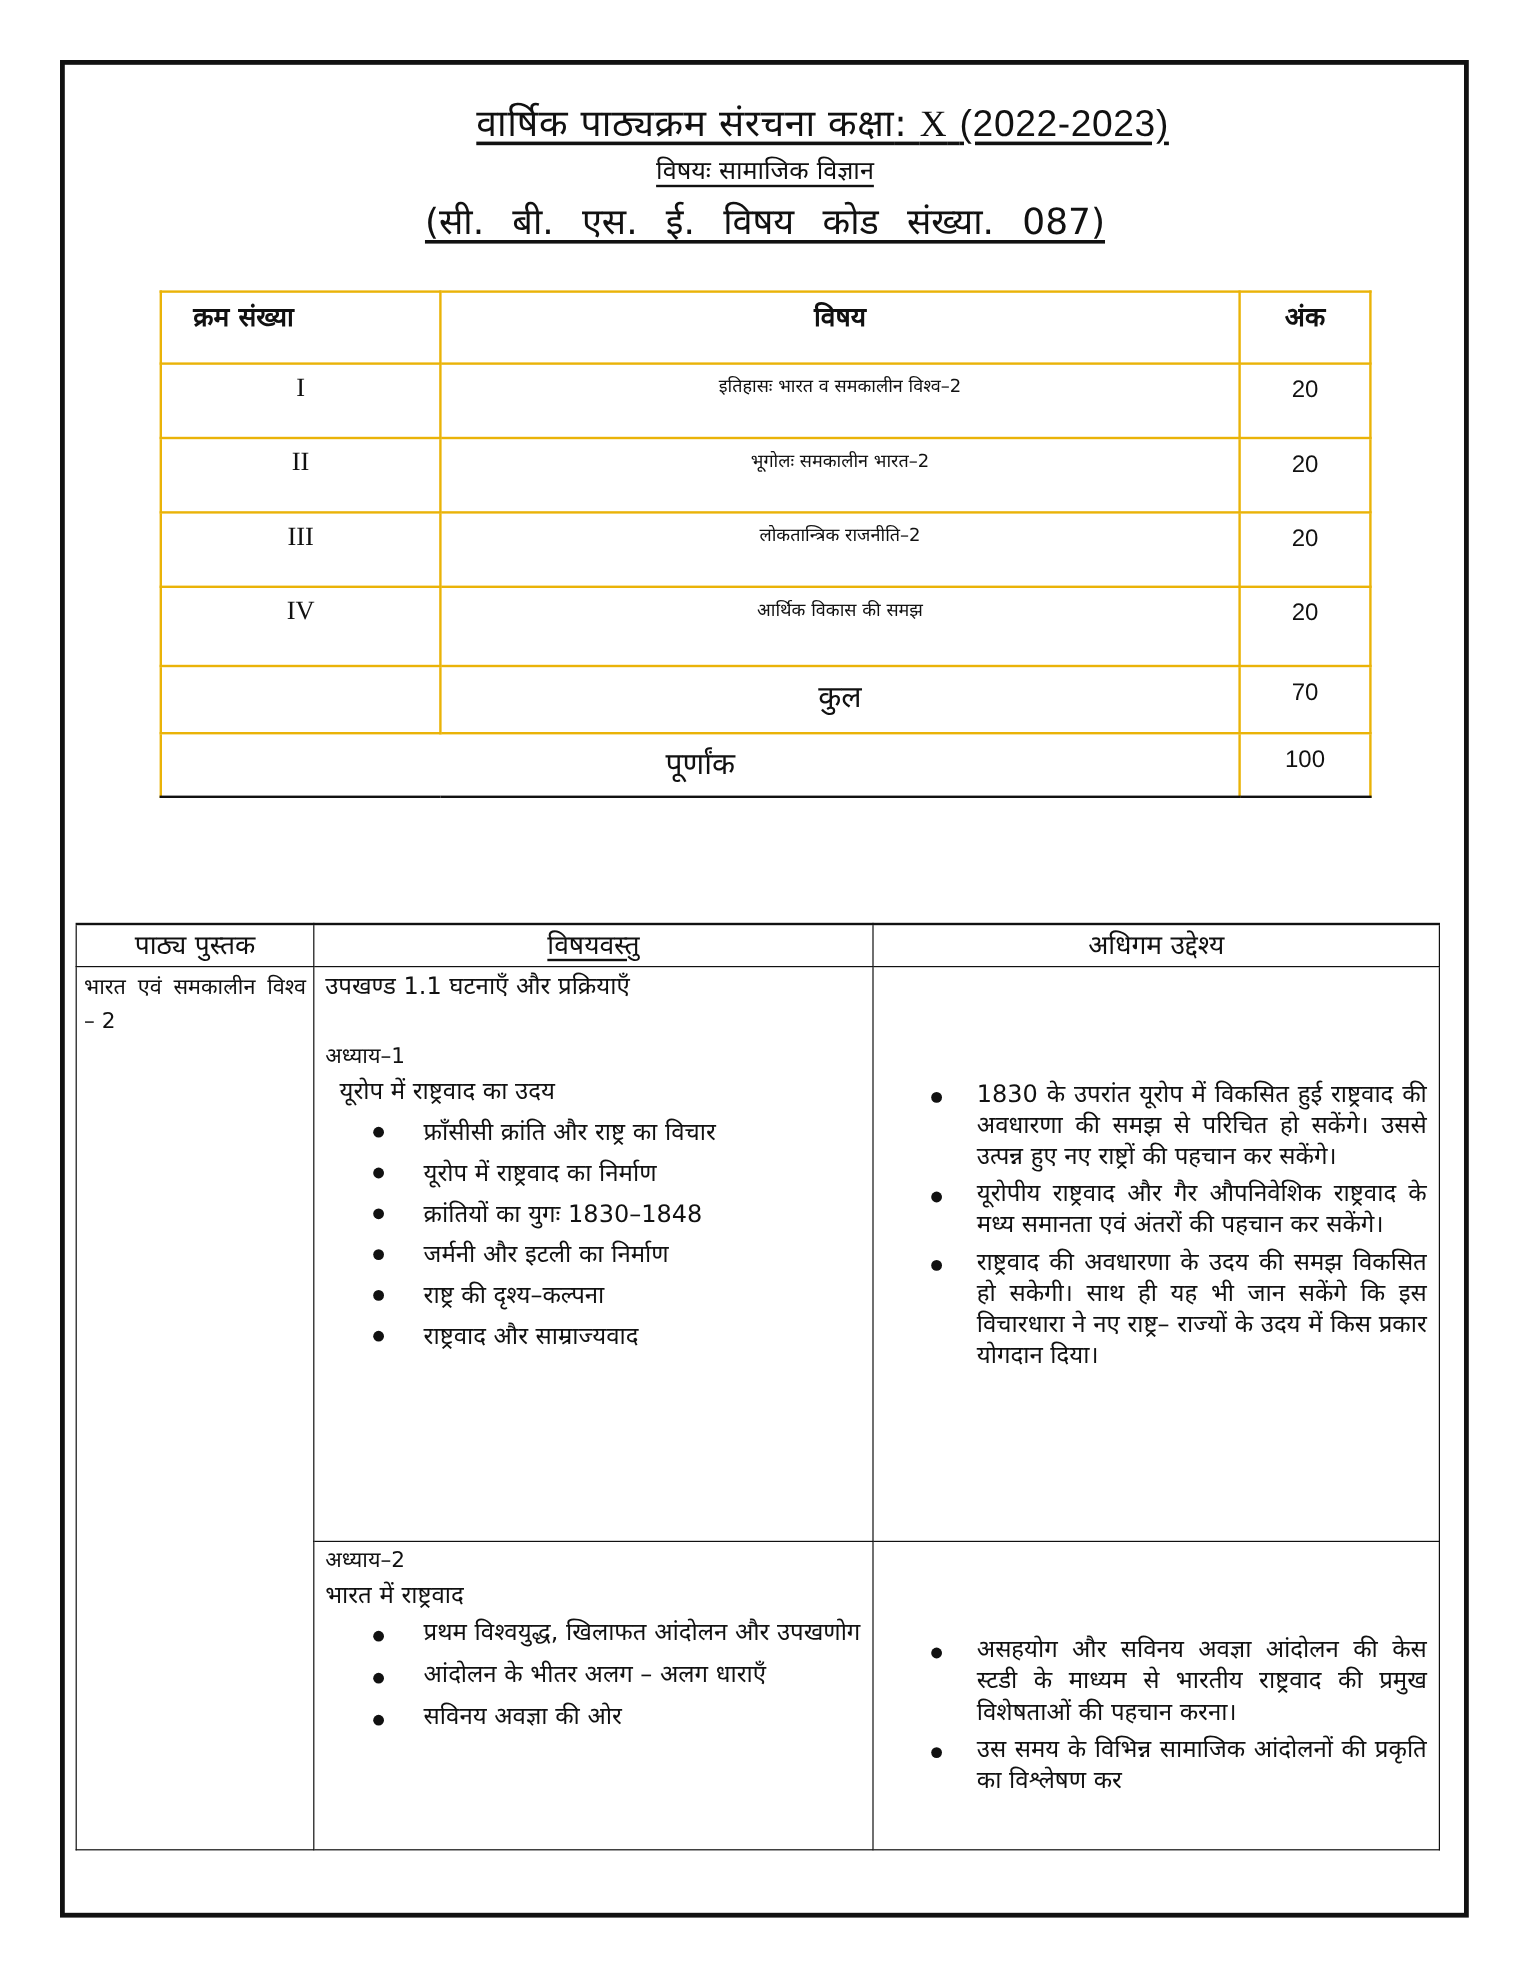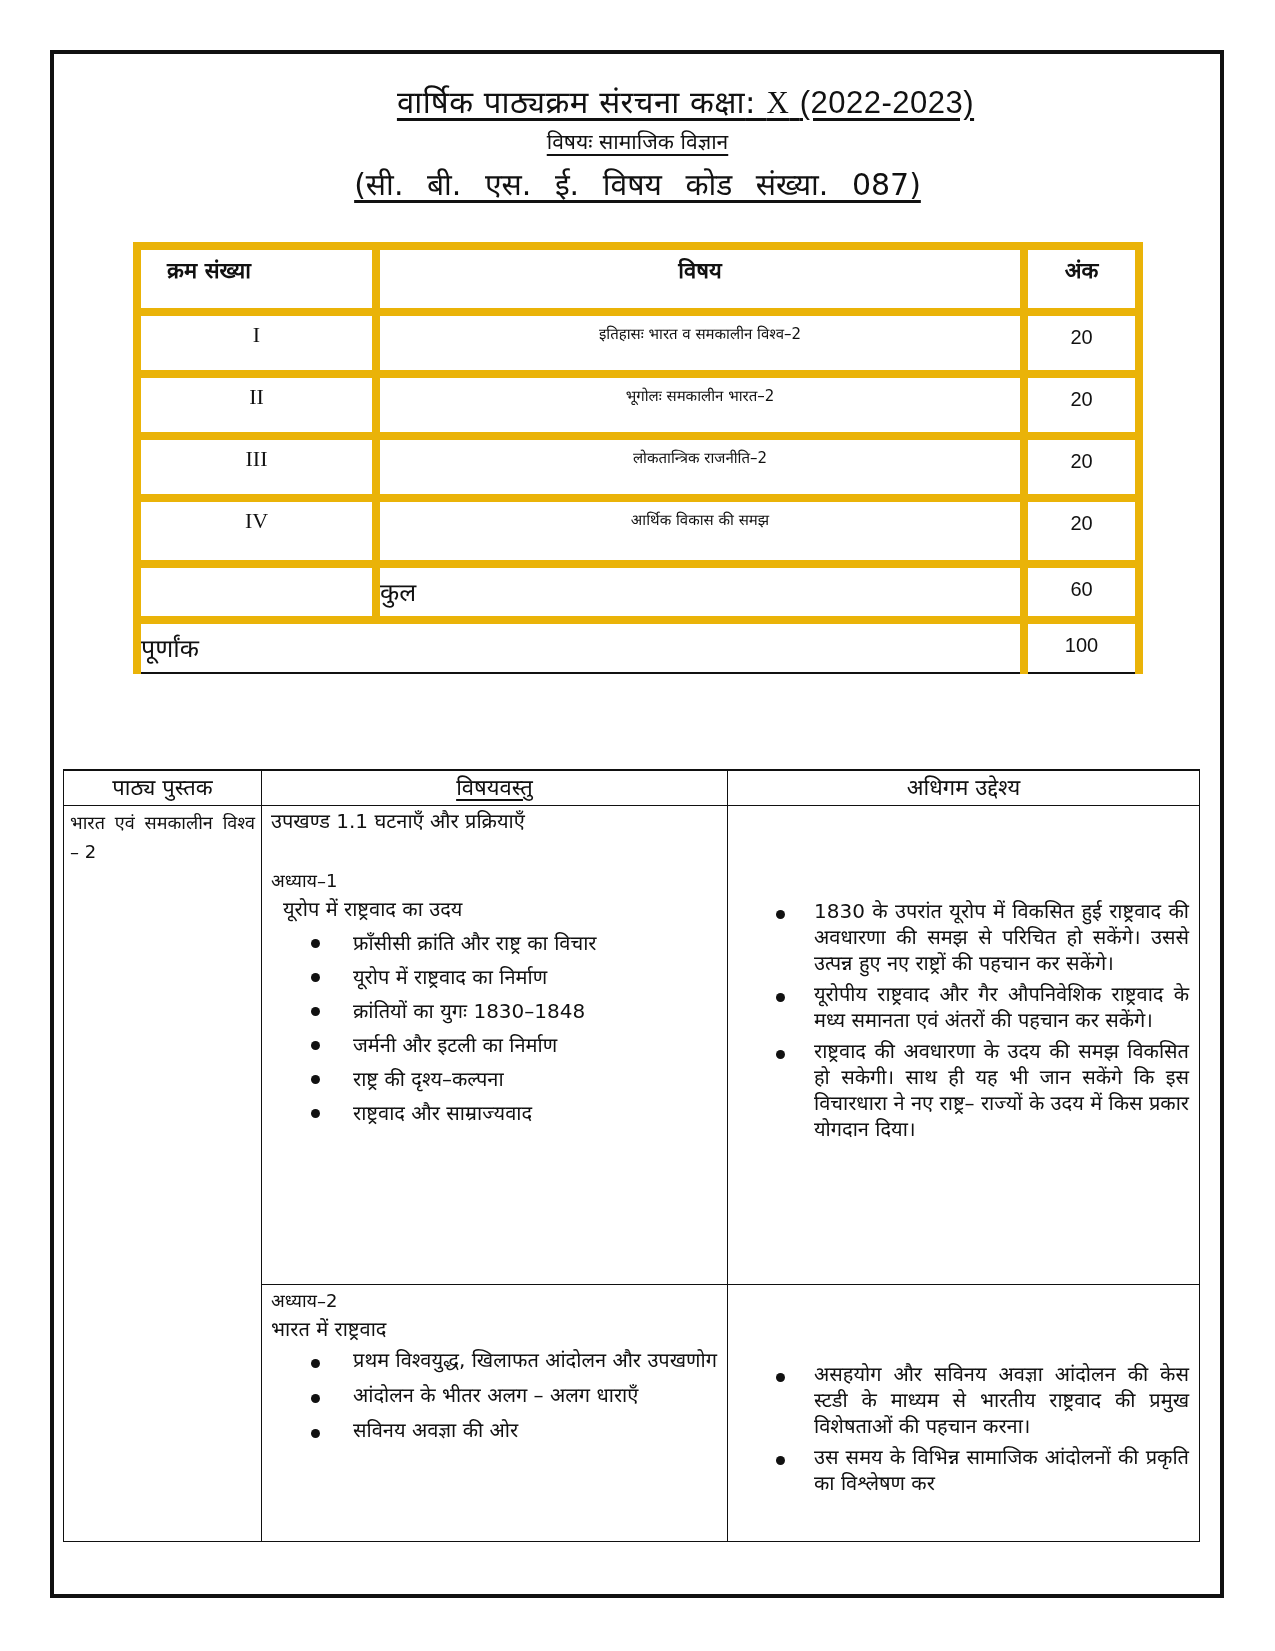"क्रम संख्या" .marks td, .marks th { border: 8px solid #eab308 -> 2px solid #eab308 }
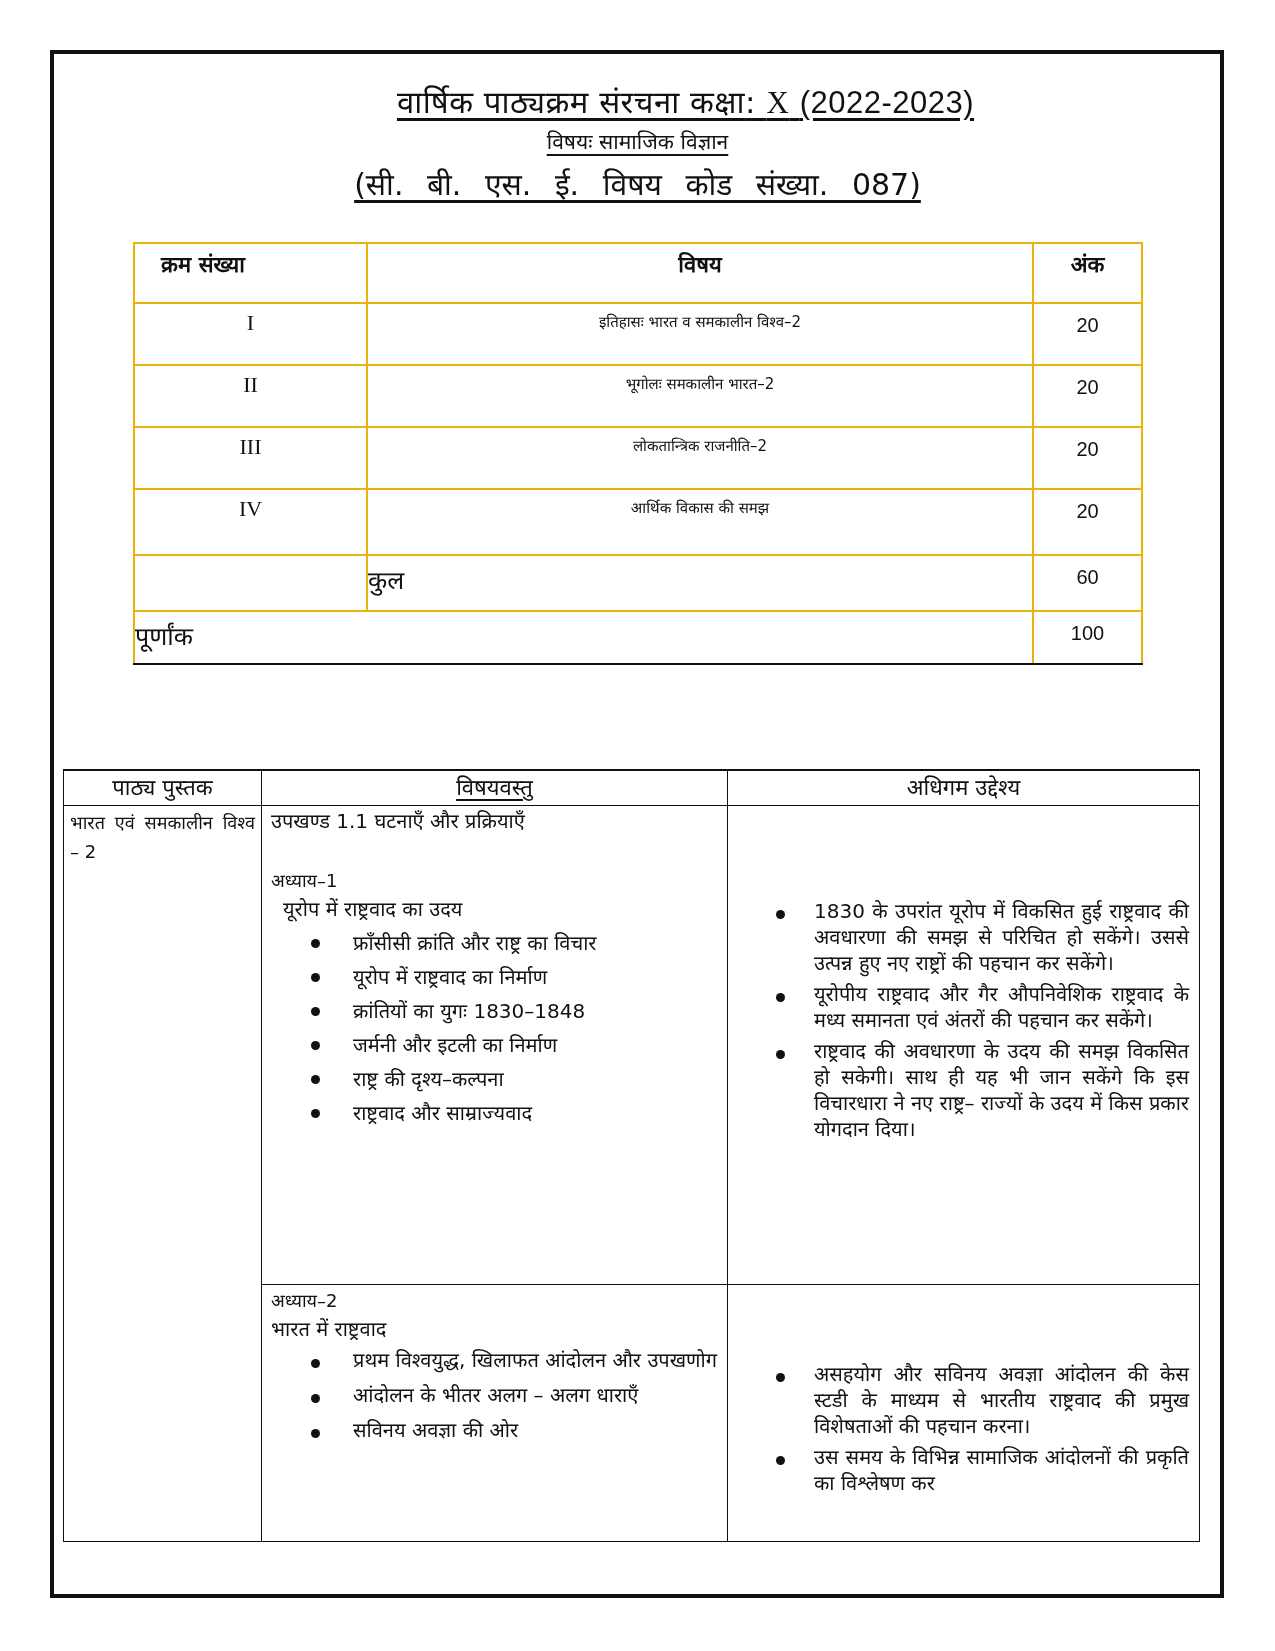"कुल" .marks .big { text-align: none -> center }
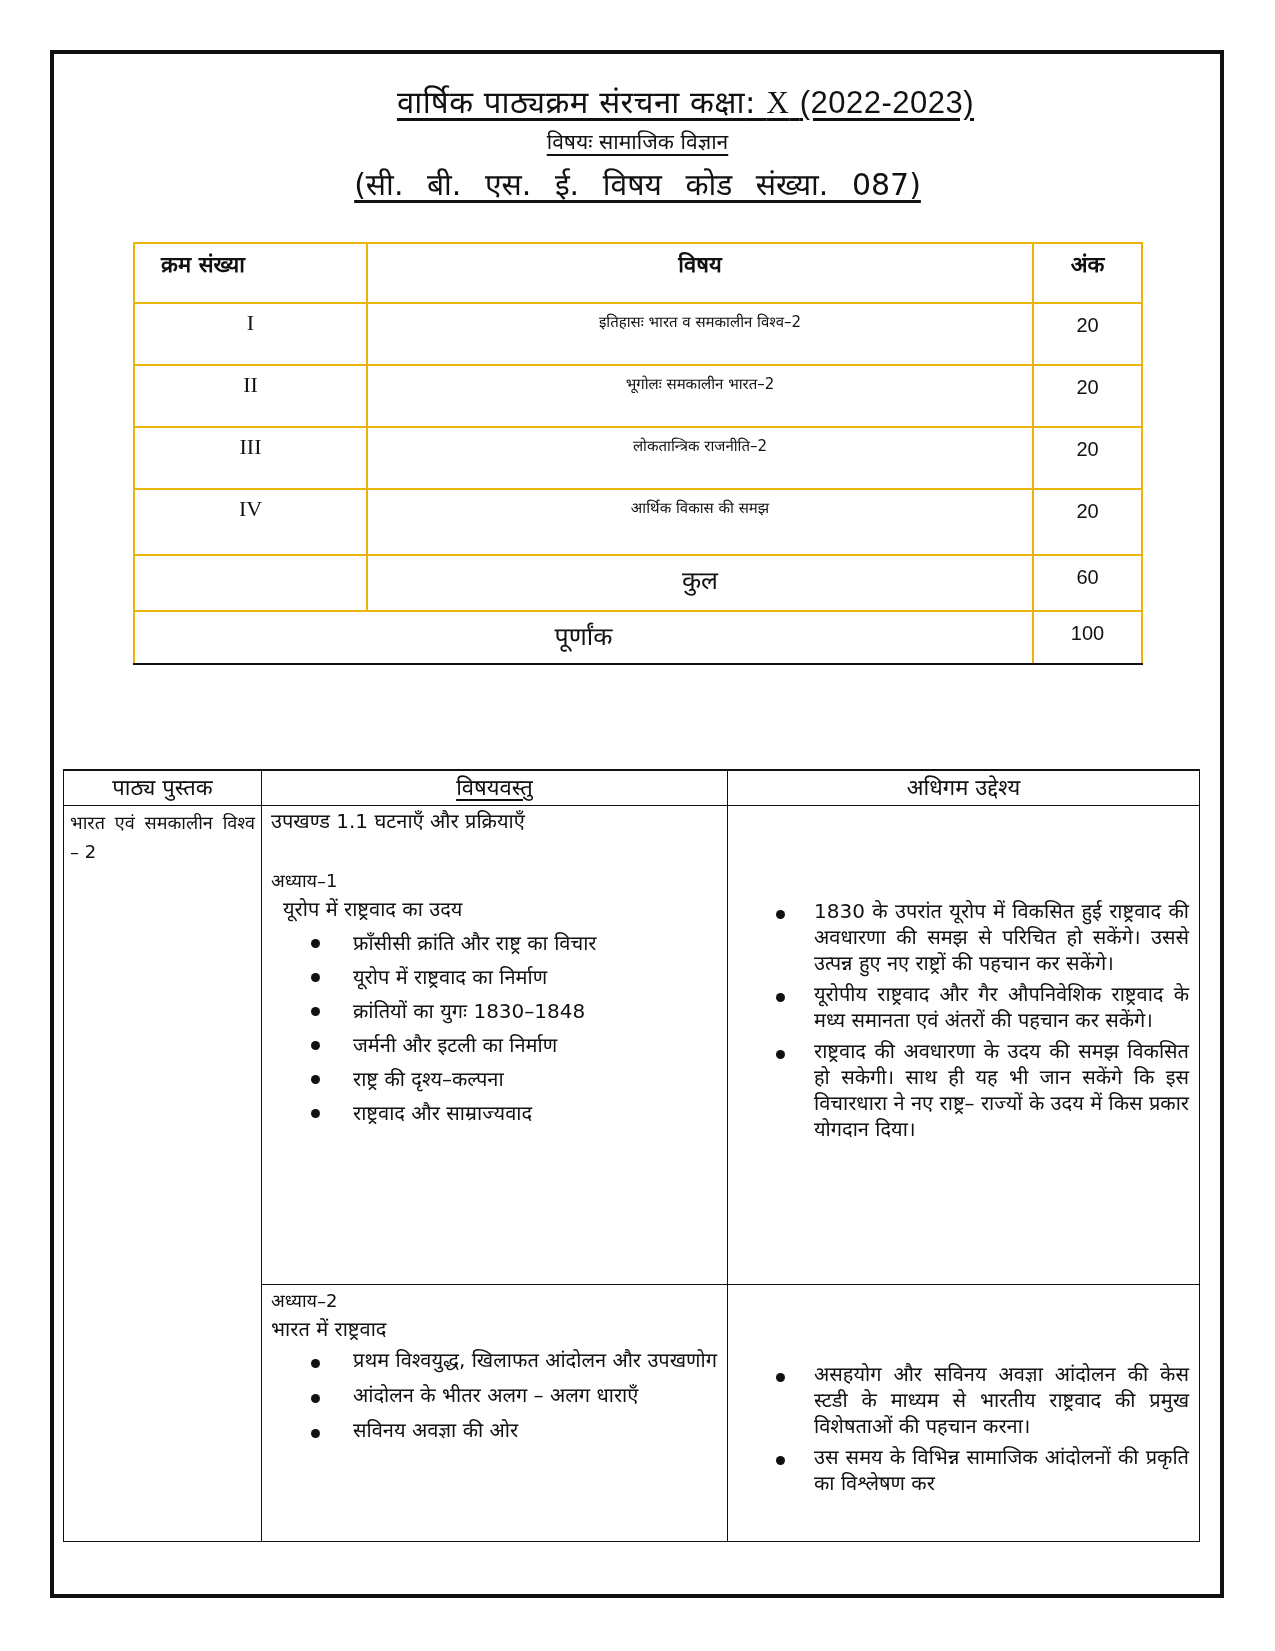"60" td.num { text: 60 -> 70 }
